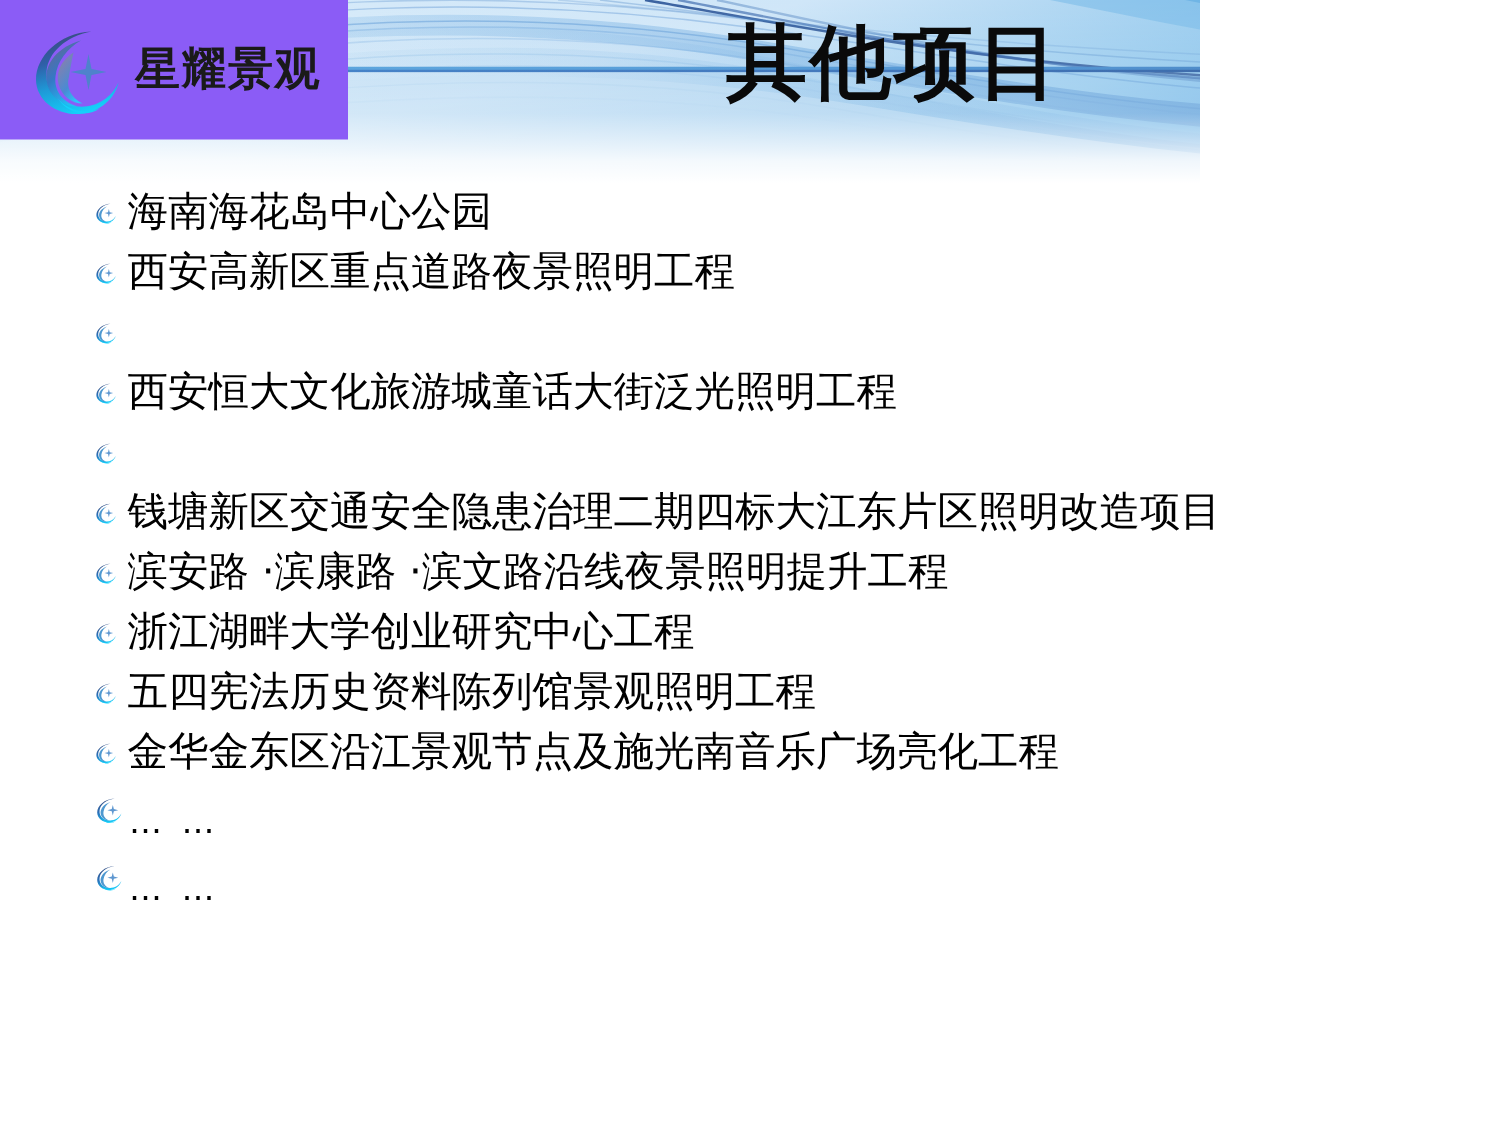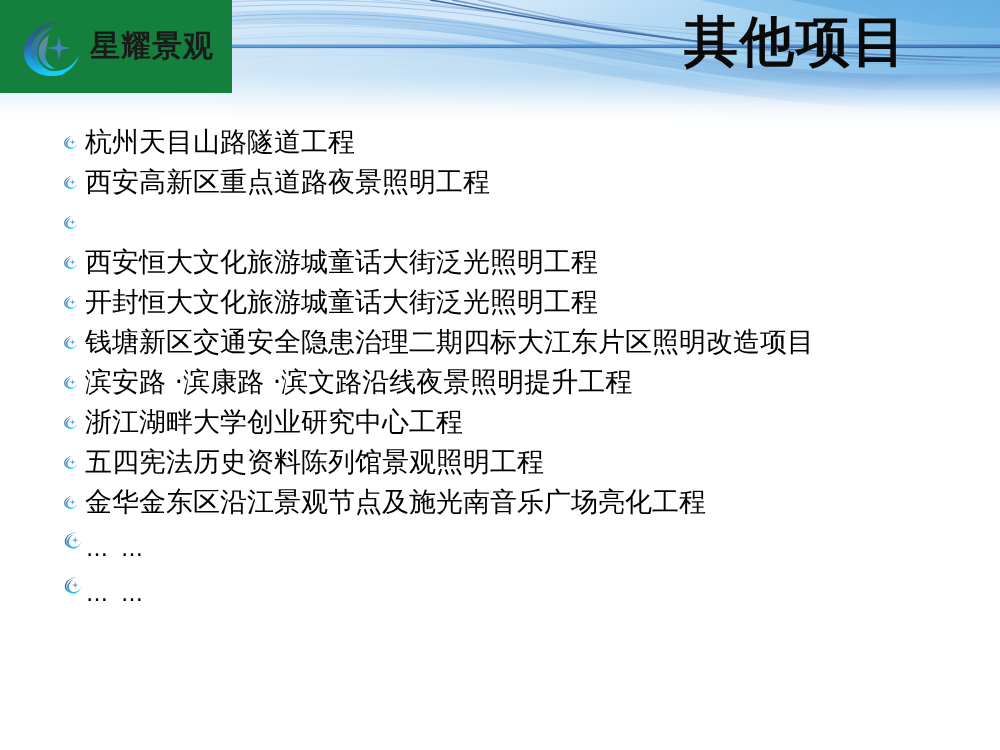"星耀景观" .logo-box { background: #15803d -> #8b5cf6 }
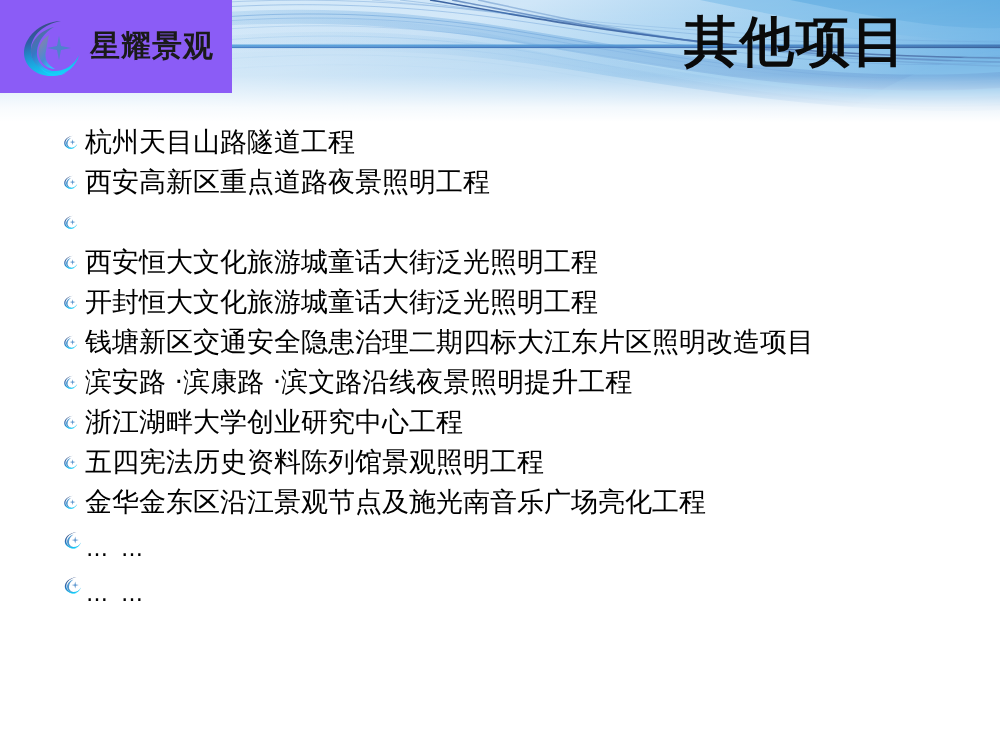"其他项目" .banner { width: 1000px -> 800px }
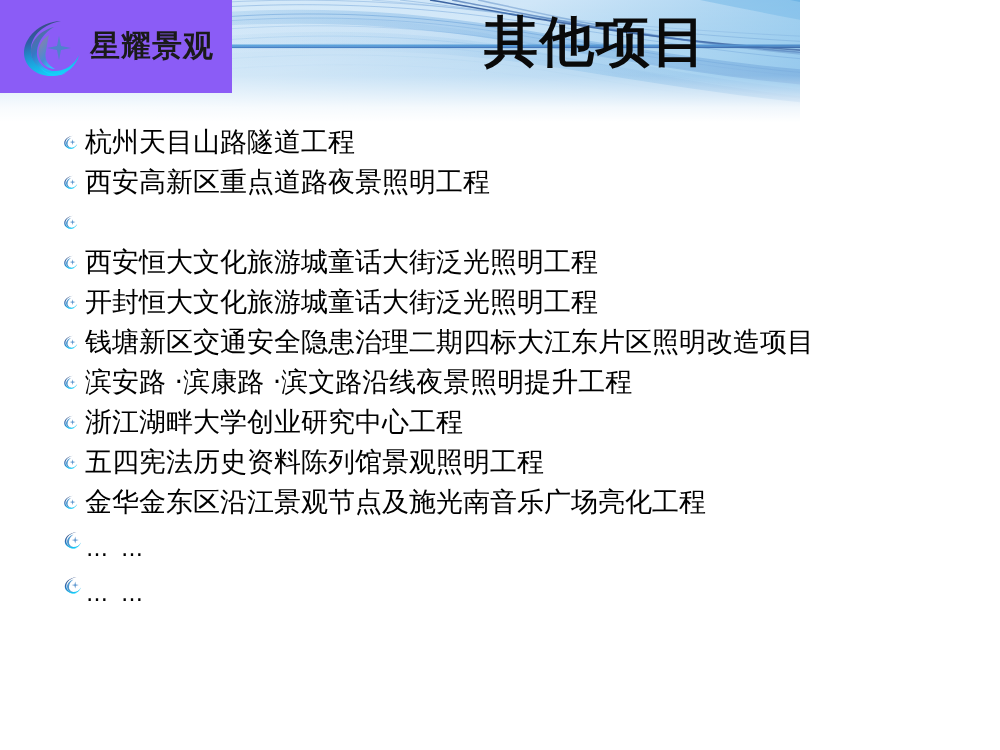"杭州天目山路隧道工程" span.bullet-text { text: 杭州天目山路隧道工程 -> 海南海花岛中心公园 }
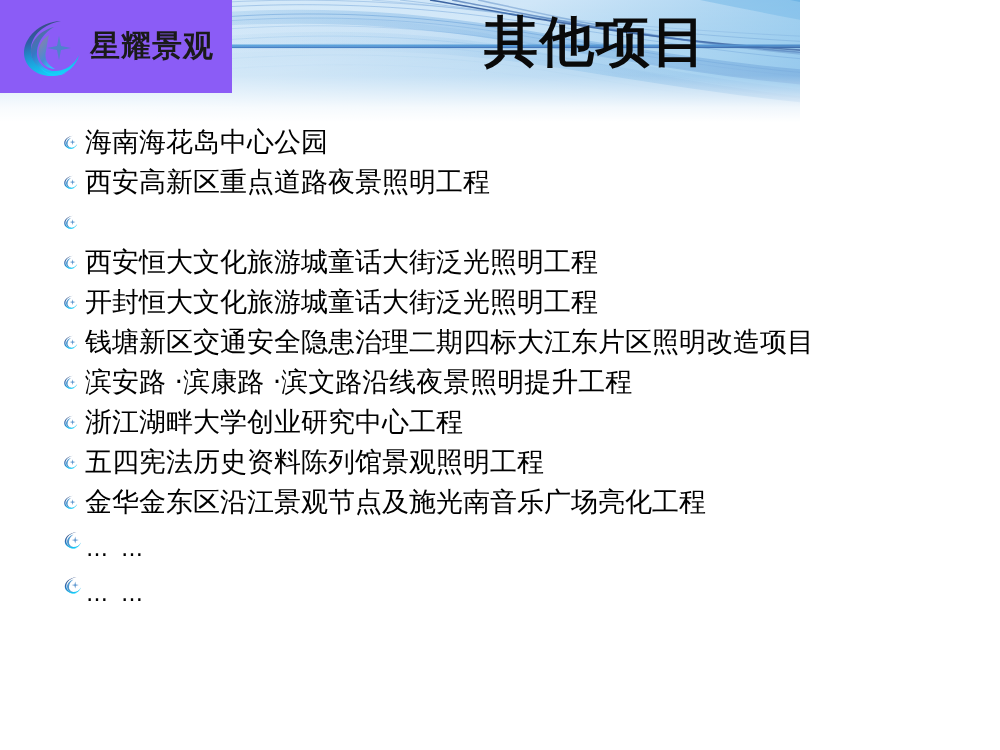"开封恒大文化旅游城童话大街泛光照明工程" span.bullet-text { html: <span>开封恒大文化旅游城童话大街泛光照明工程</span> -> none }
